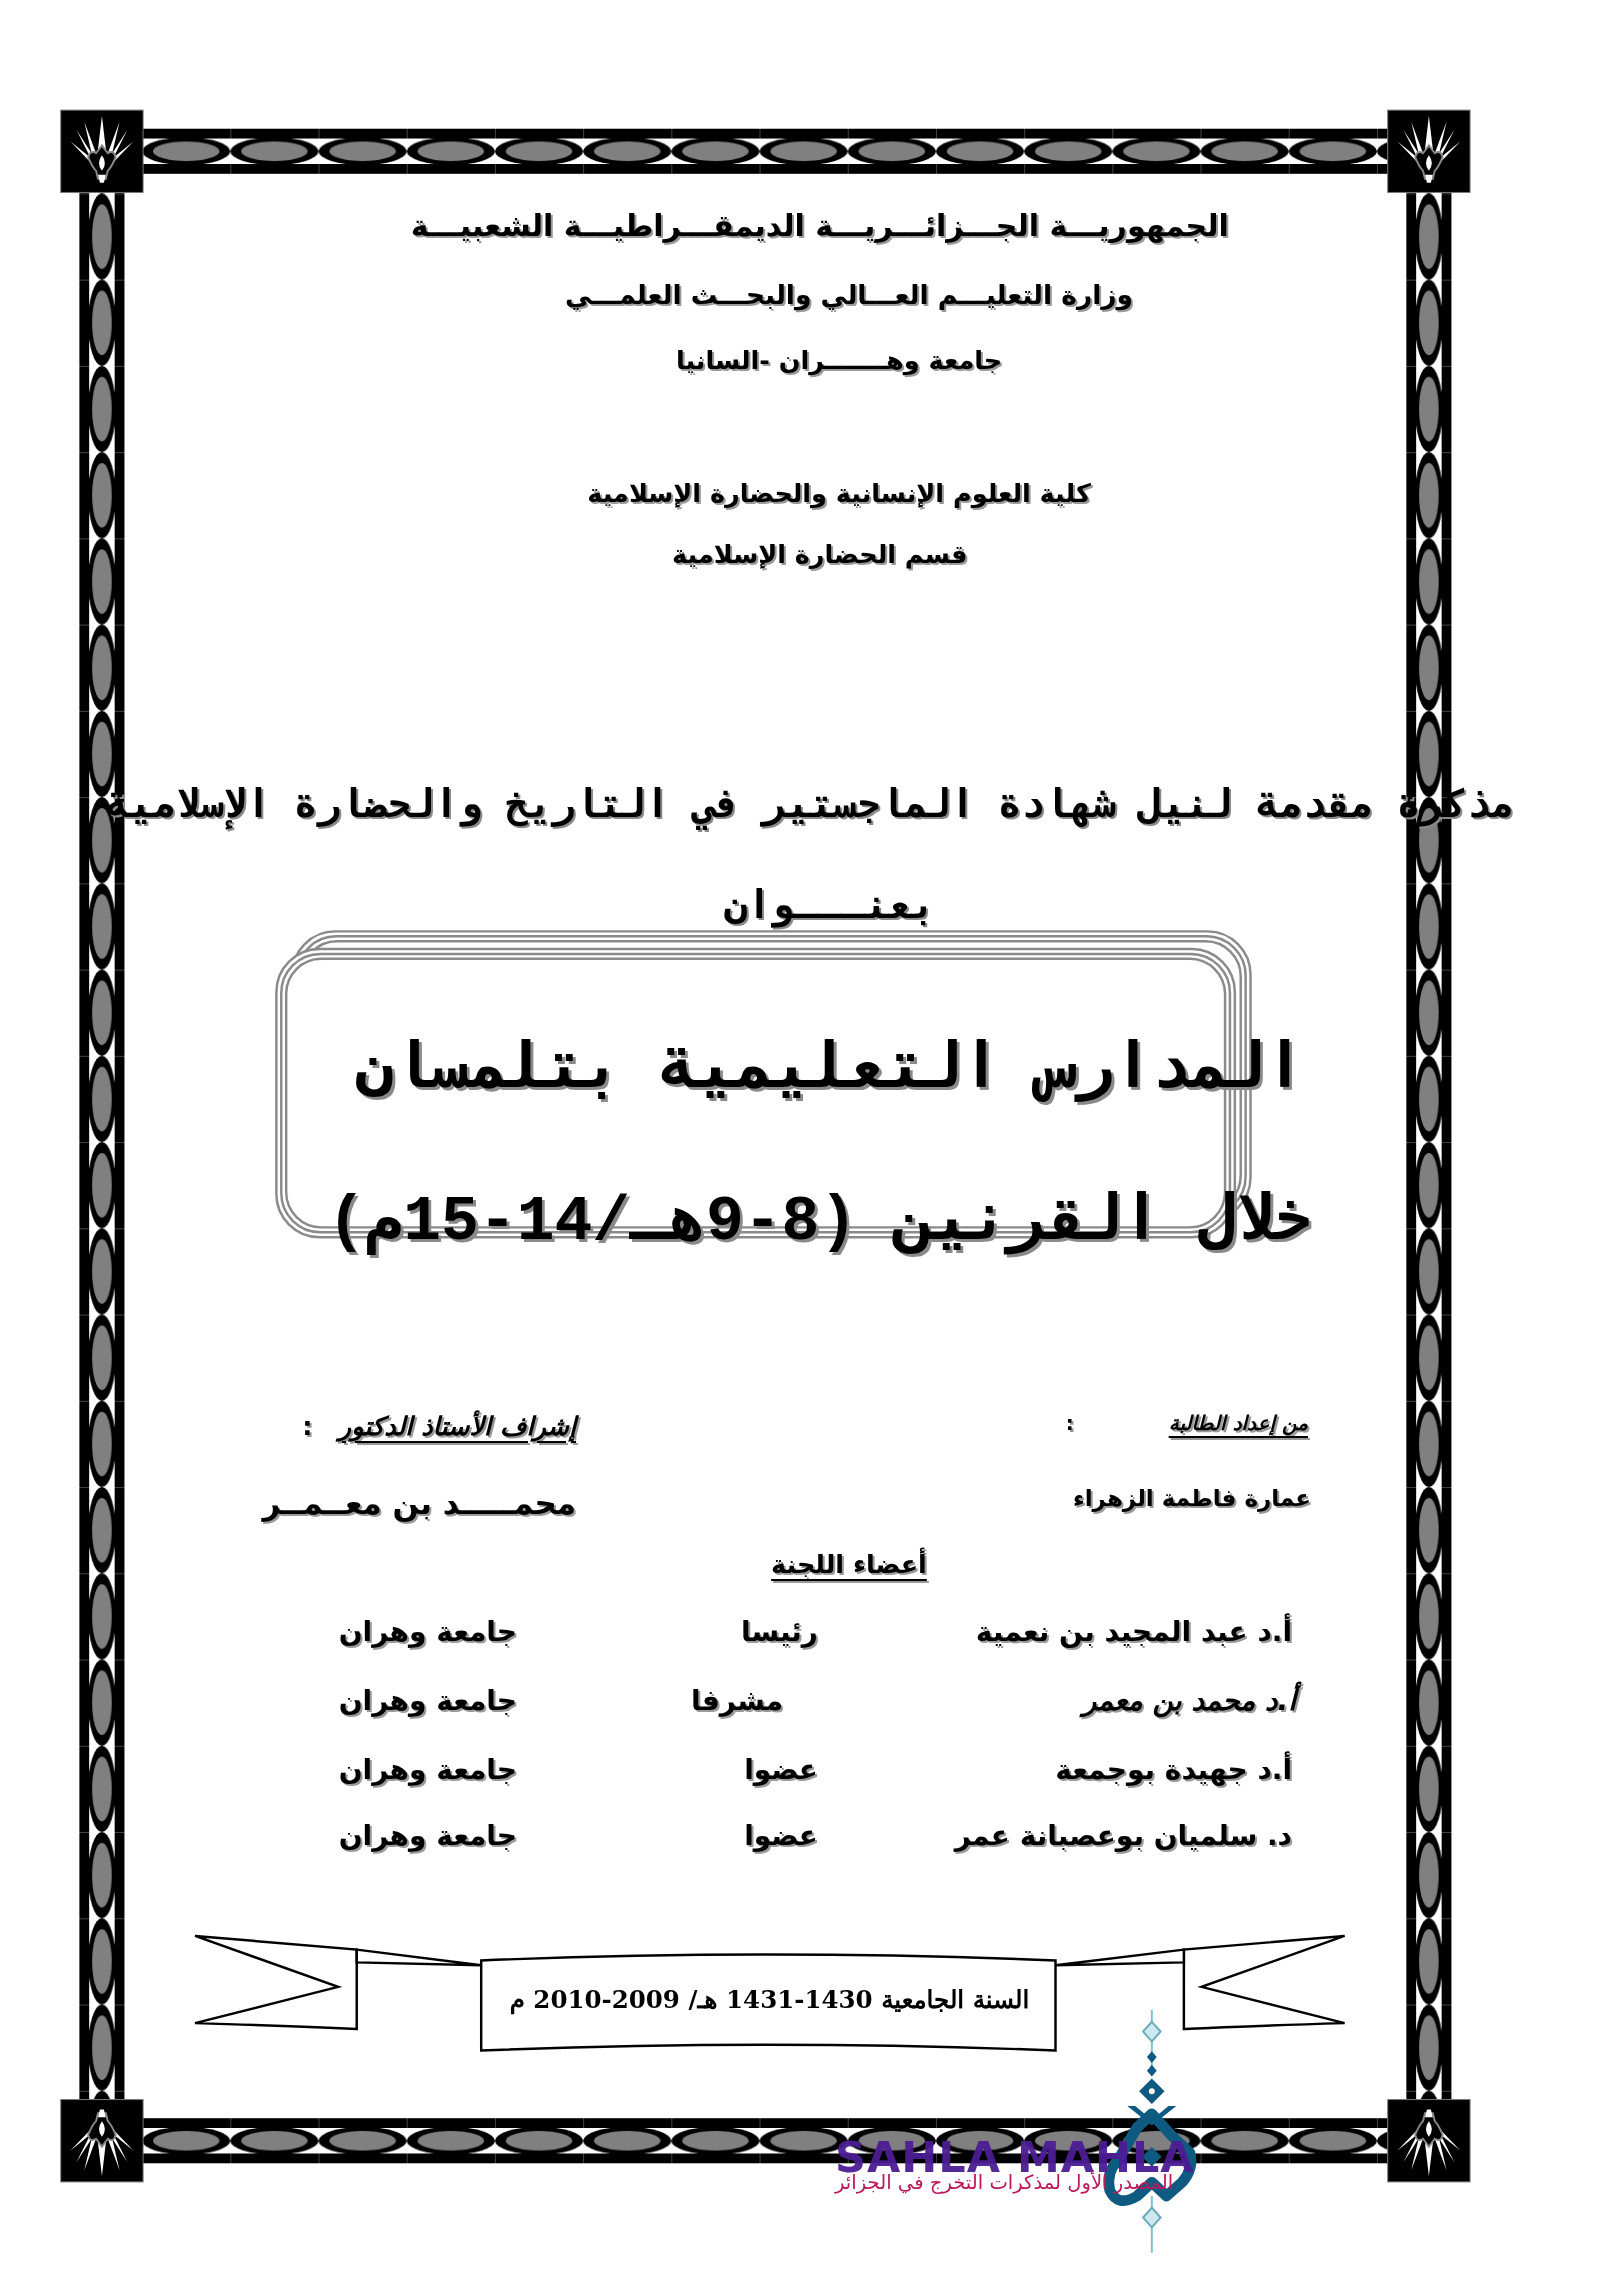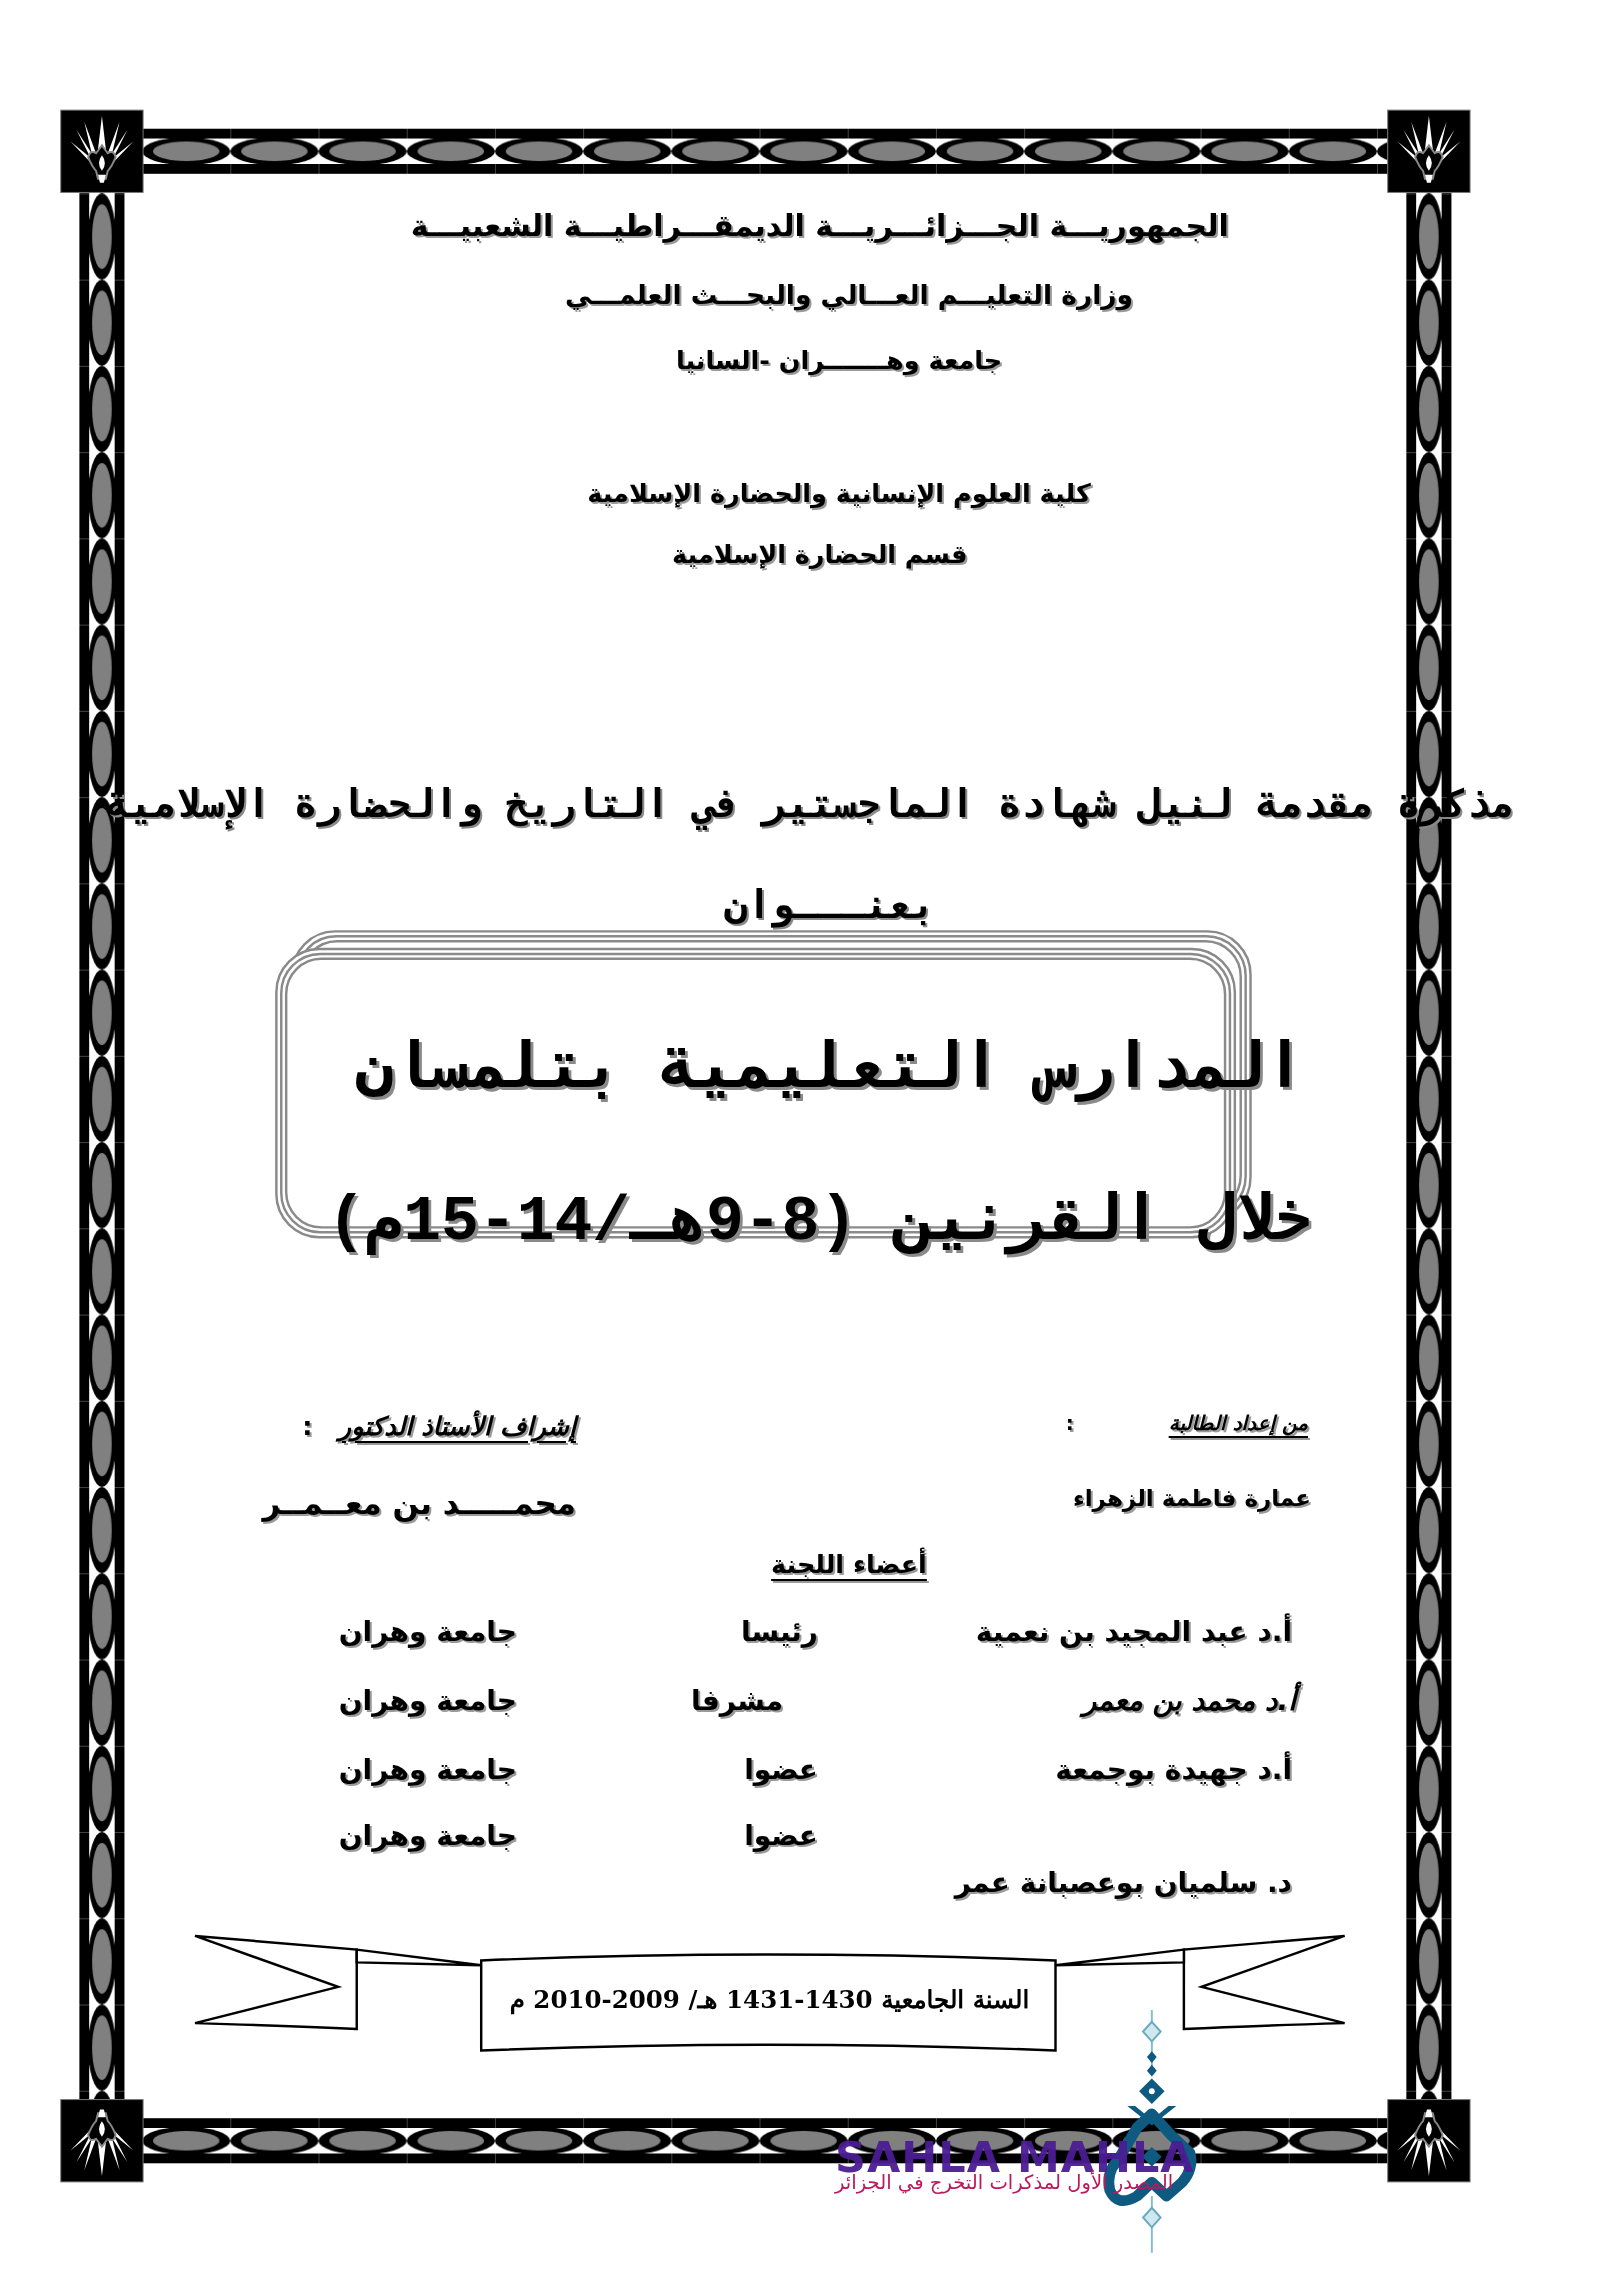"د. سلميان بوعصبانة عمر" span.cell { margin-top: 47px -> none }
